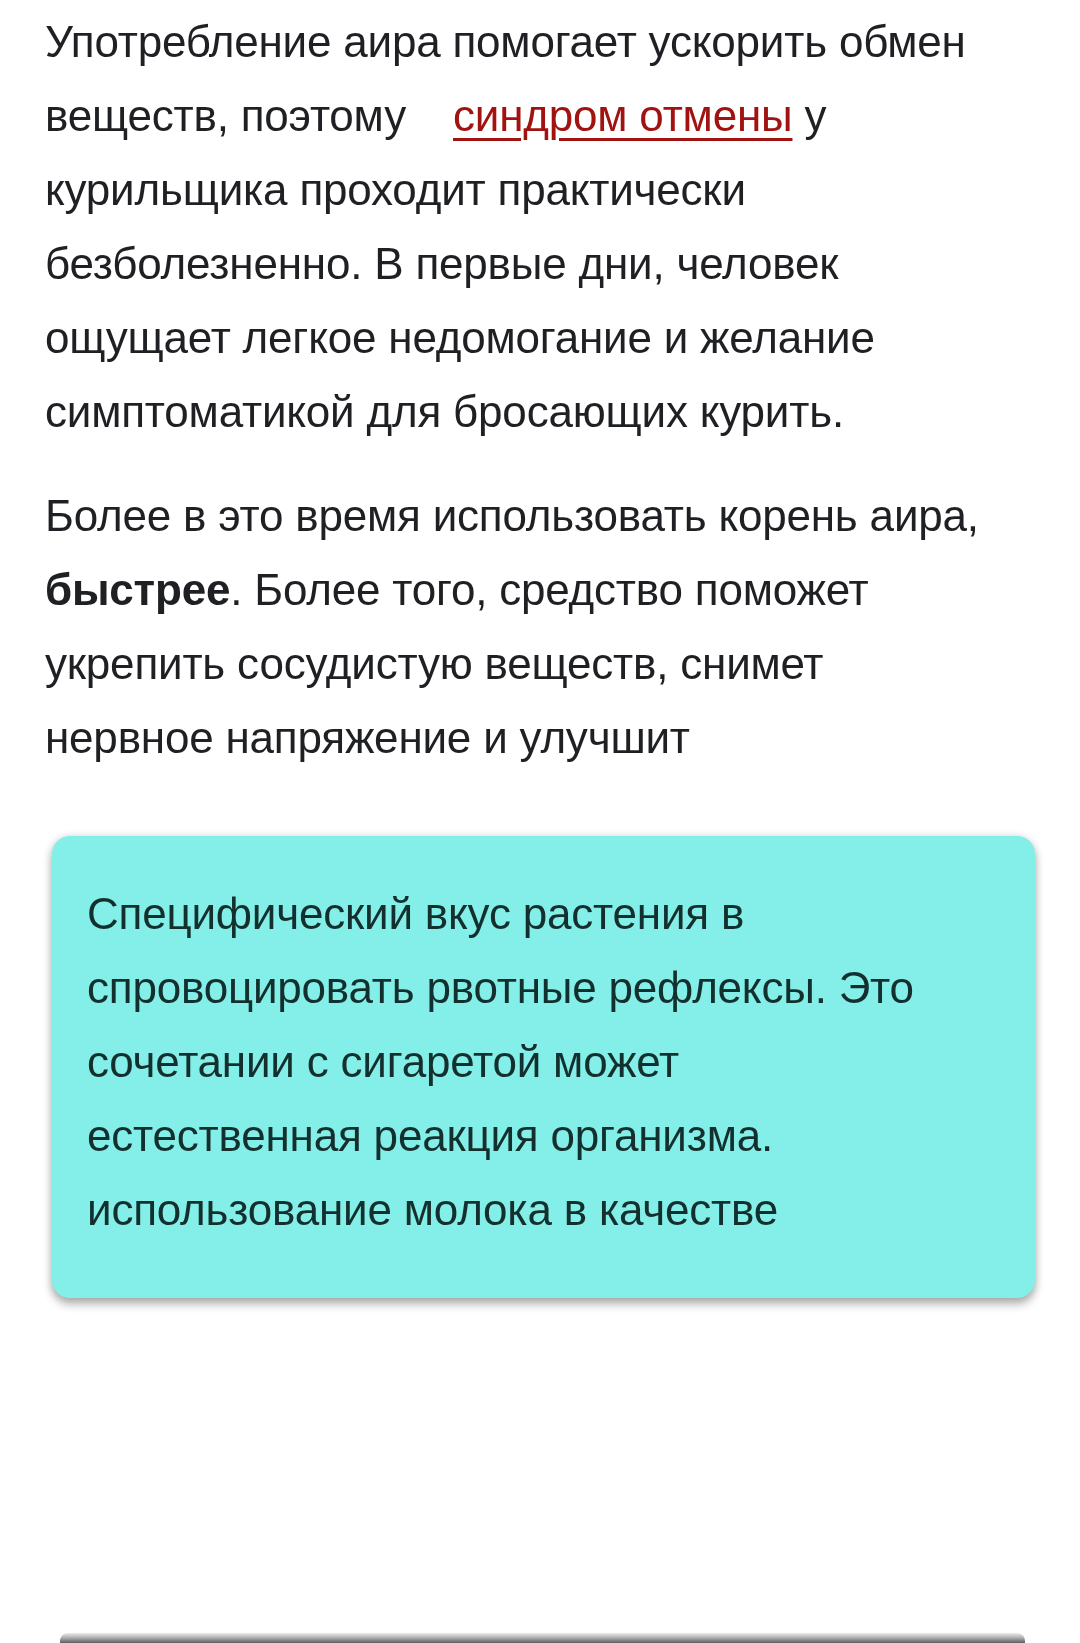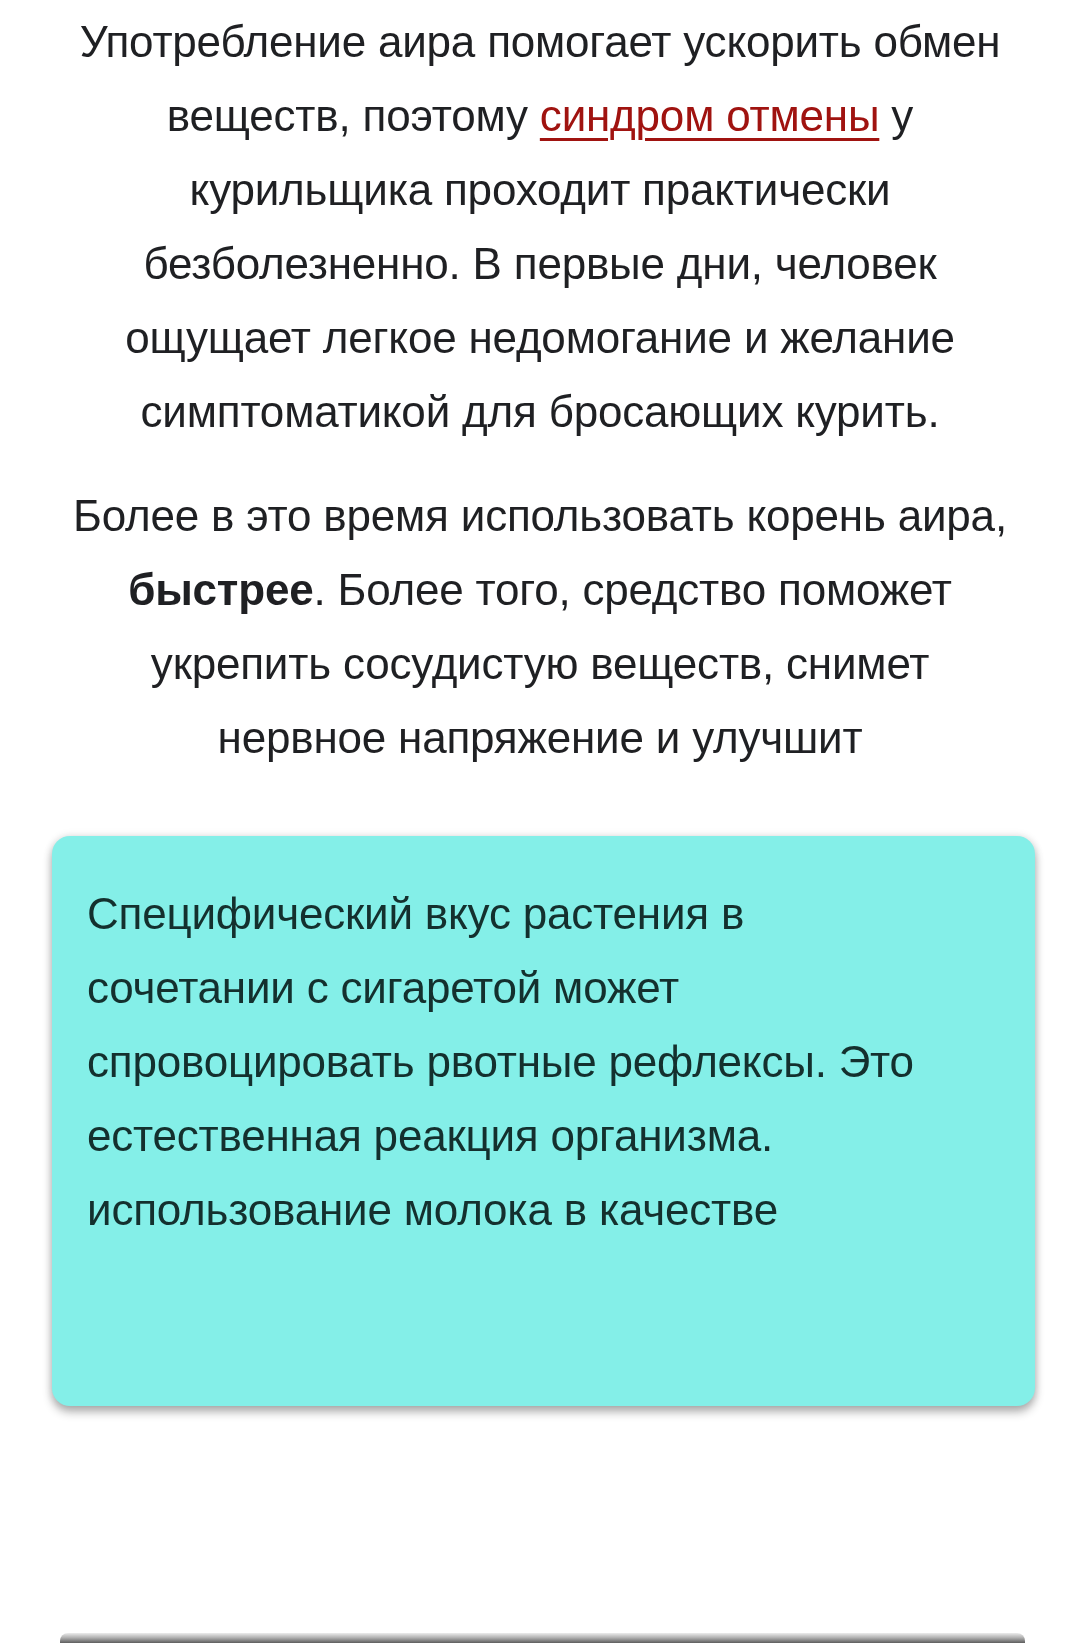"Употребление аира помогает ускорить" .para { text-align: center -> none }
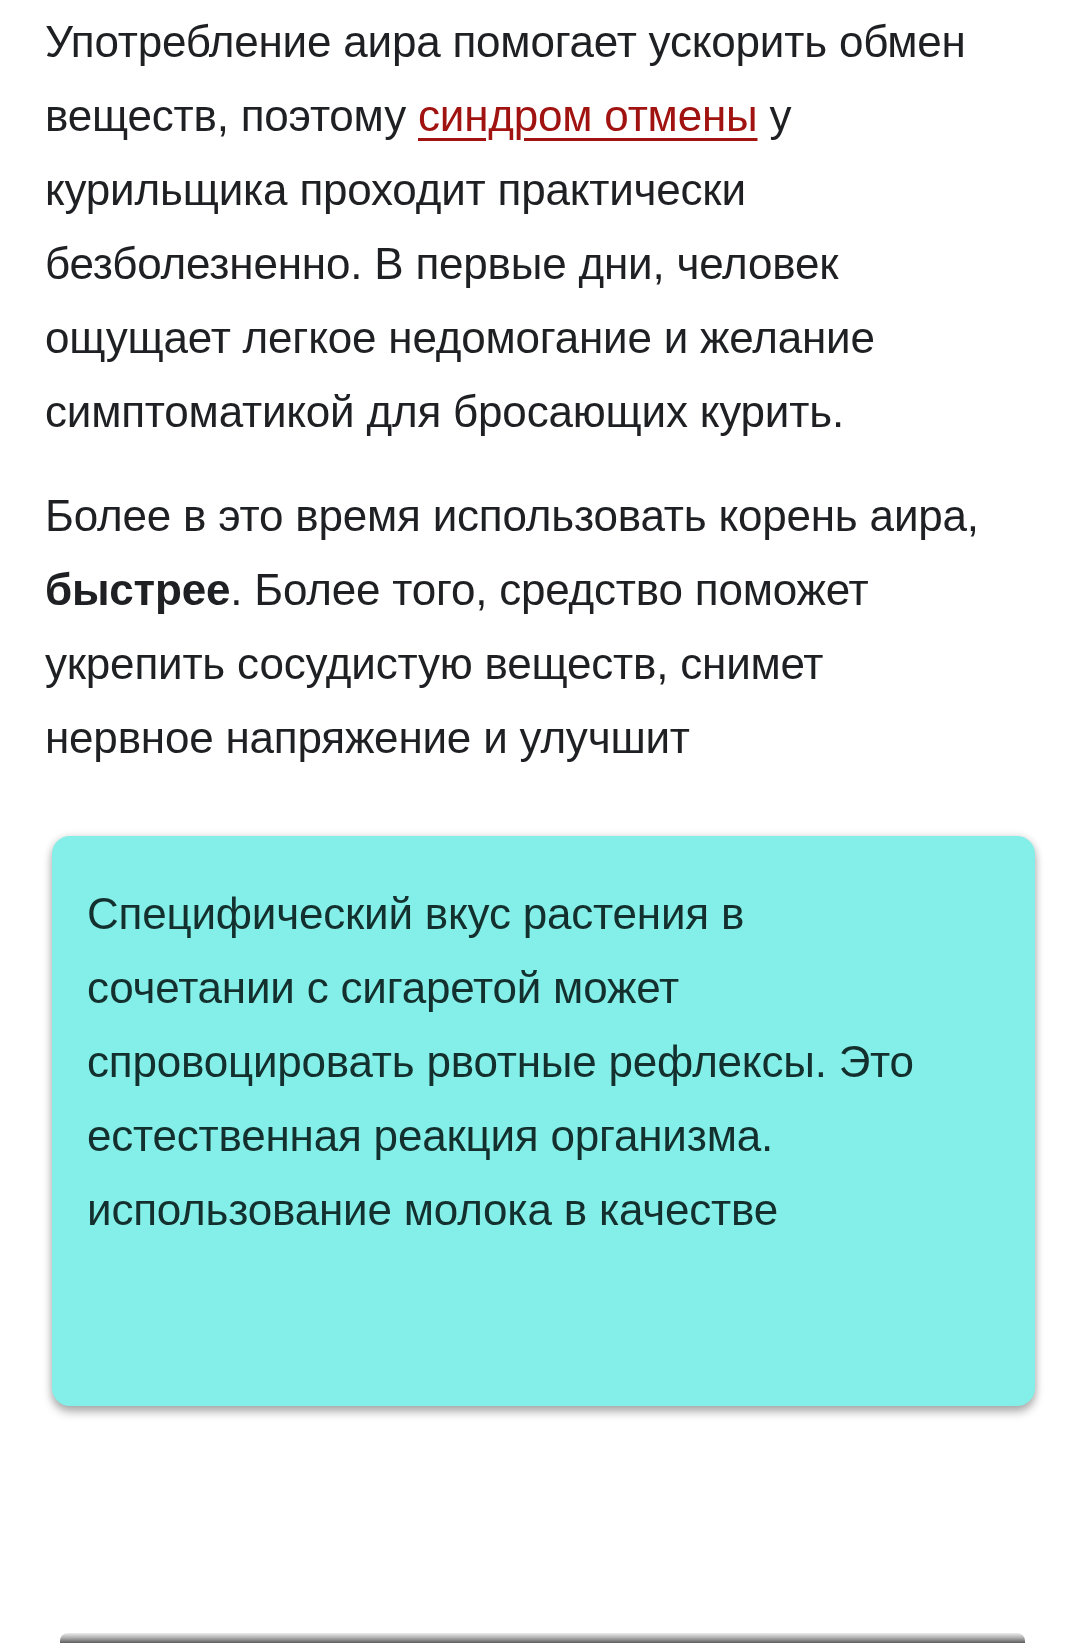"синдром отмены" a.seg-link { margin-left: none -> 35px }
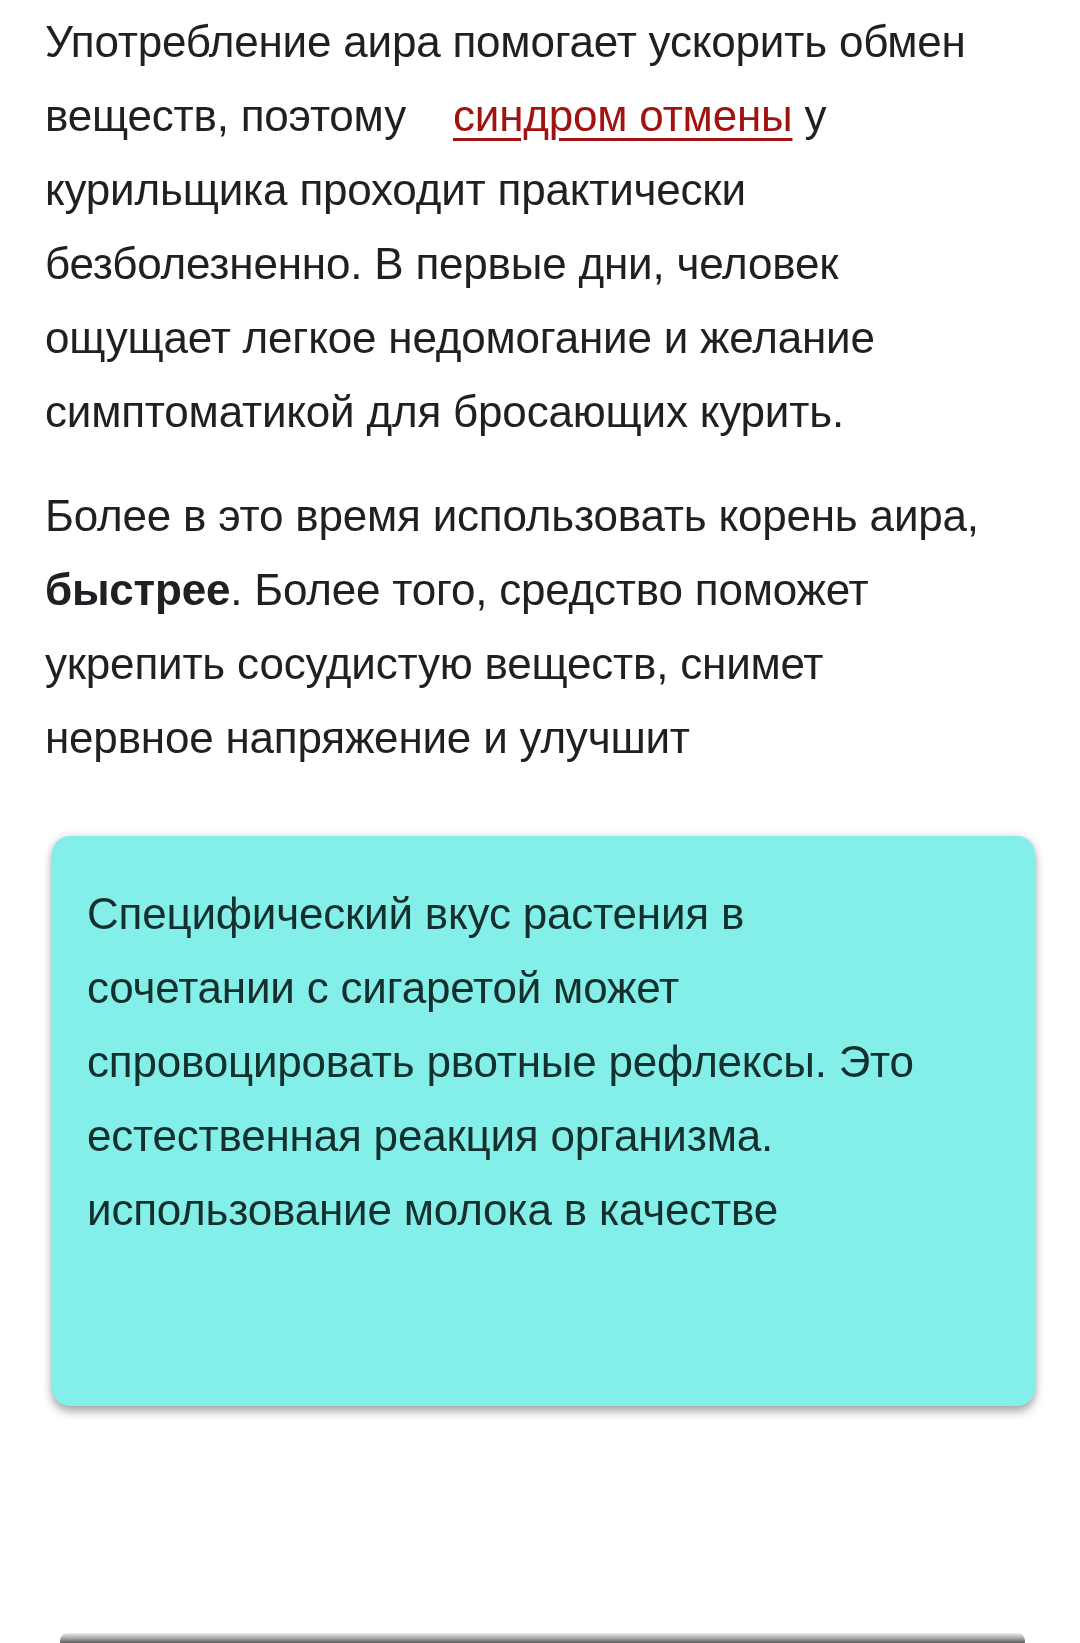"Специфический вкус растения в" .callout { height: 570px -> 462px }
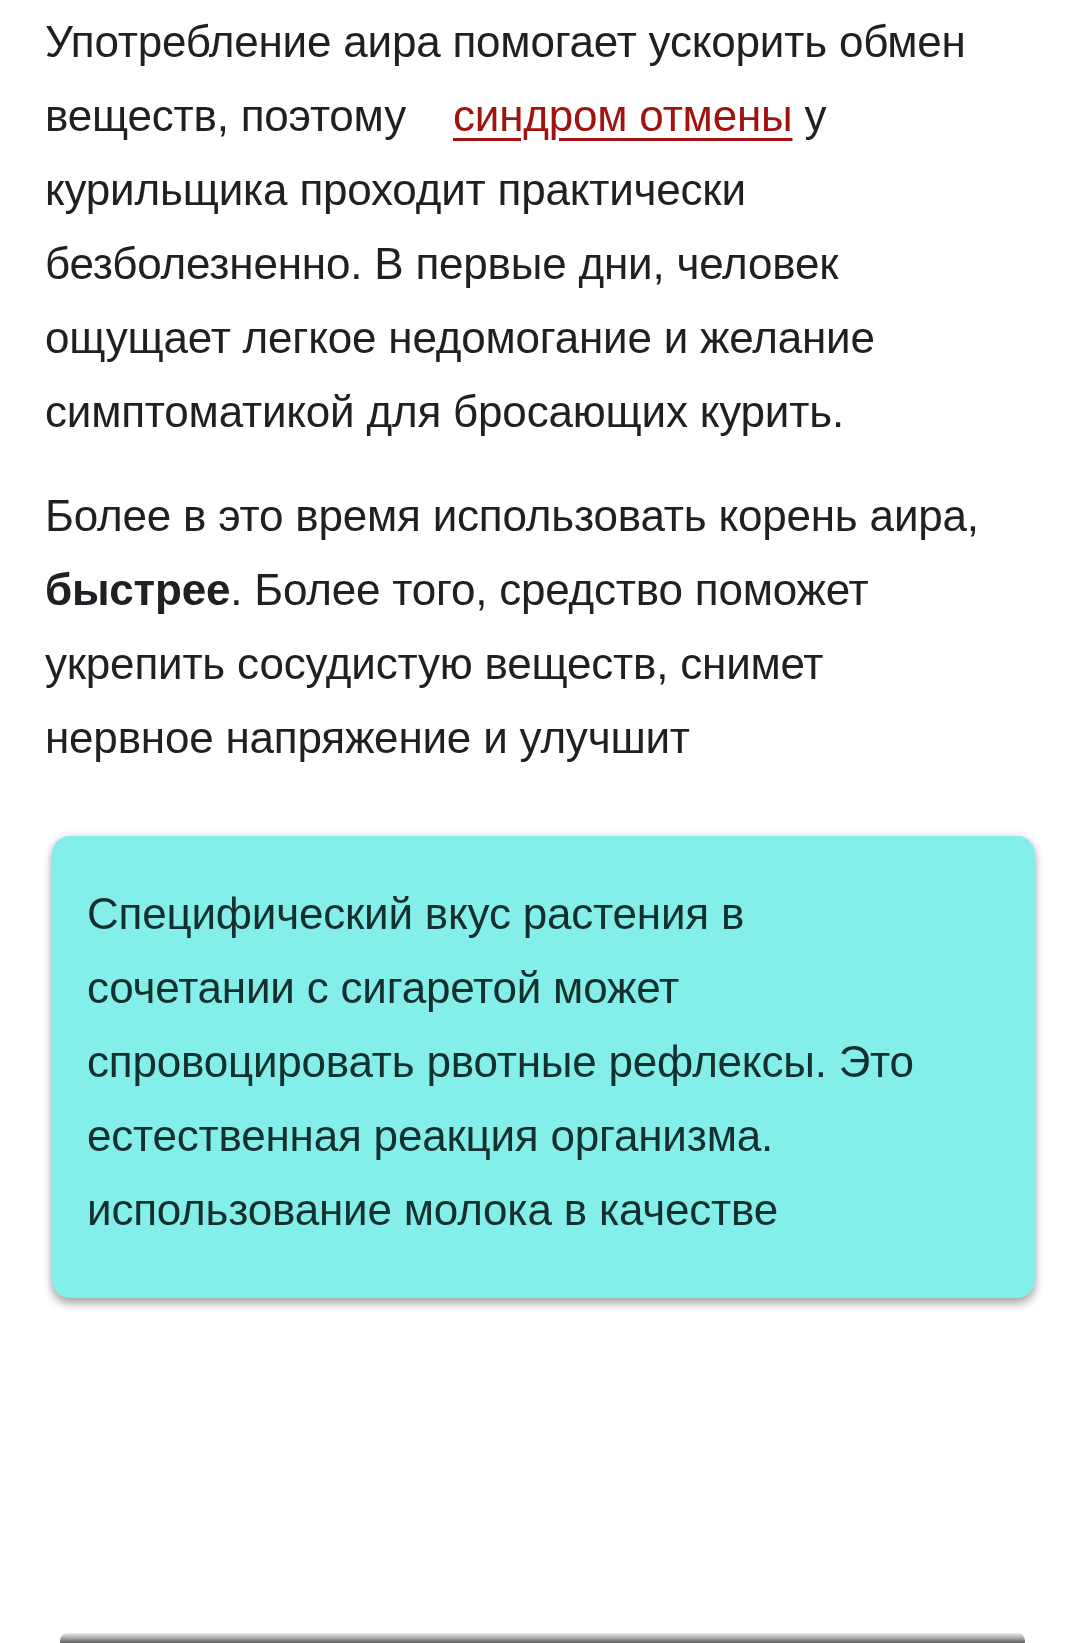"сочетании с сигаретой может" span.line { order: before "спровоцировать рвотные рефлексы. Это" -> after "спровоцировать рвотные рефлексы. Это" }
